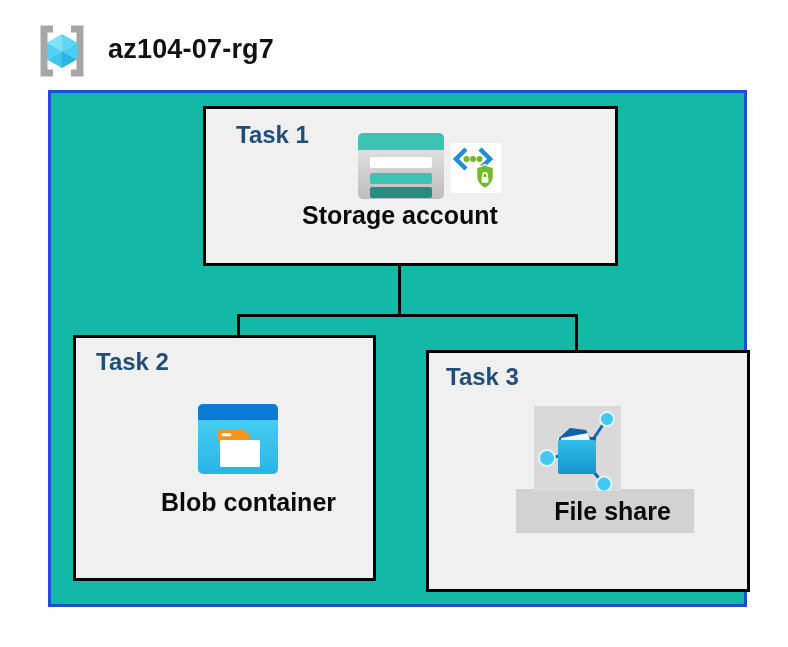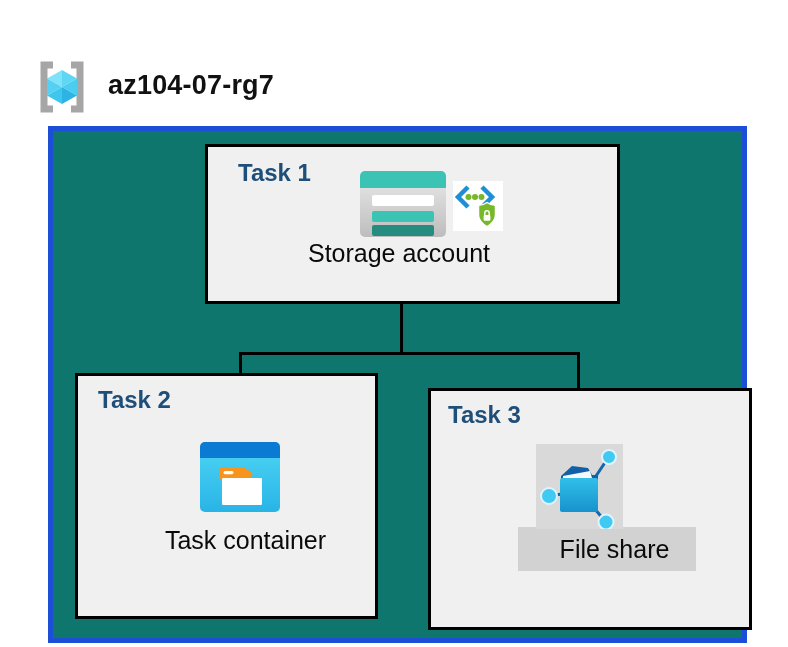"az104-07-rg7" .page { margin-top: 36px -> none }
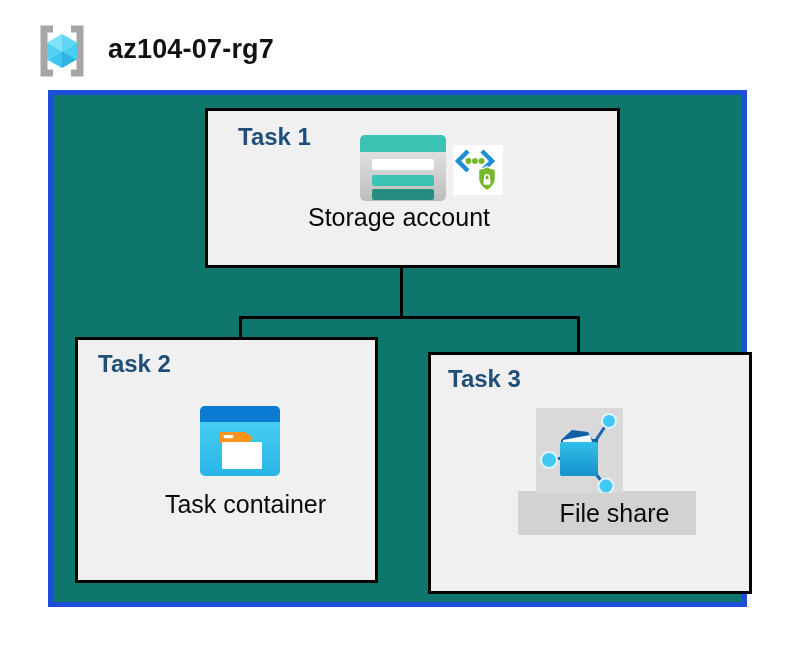"Task 1" .outer-box { background: #0f766e -> #14b8a6; border: 5px solid #1d4ed8 -> 3px solid #1d4ed8 }
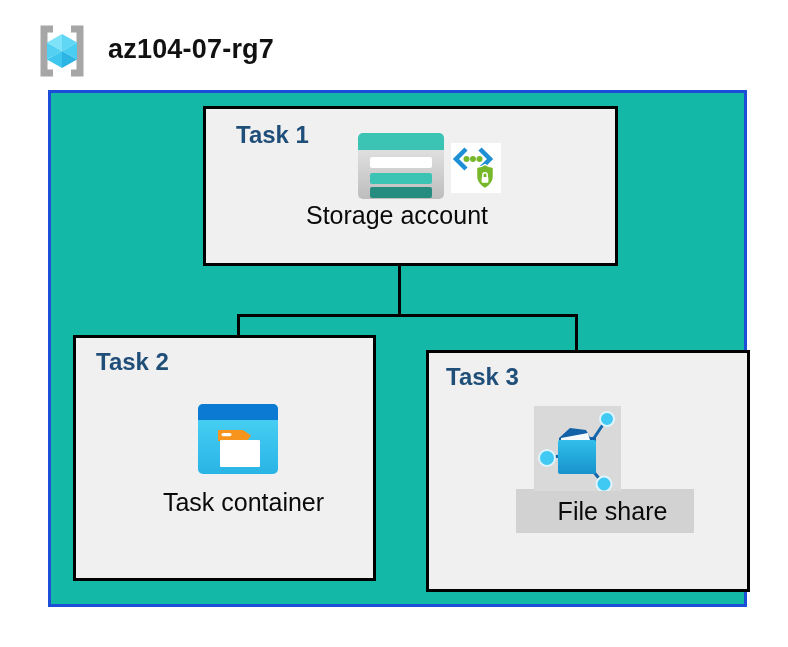"Storage account" .item-label { font-weight: normal -> bold }
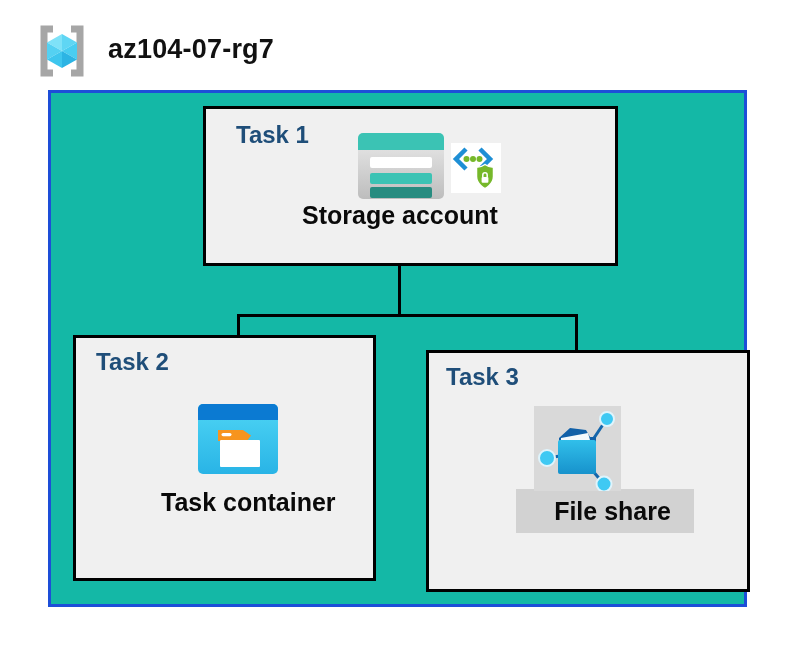"Task container" div.item-label { text: Task -> Blob }
